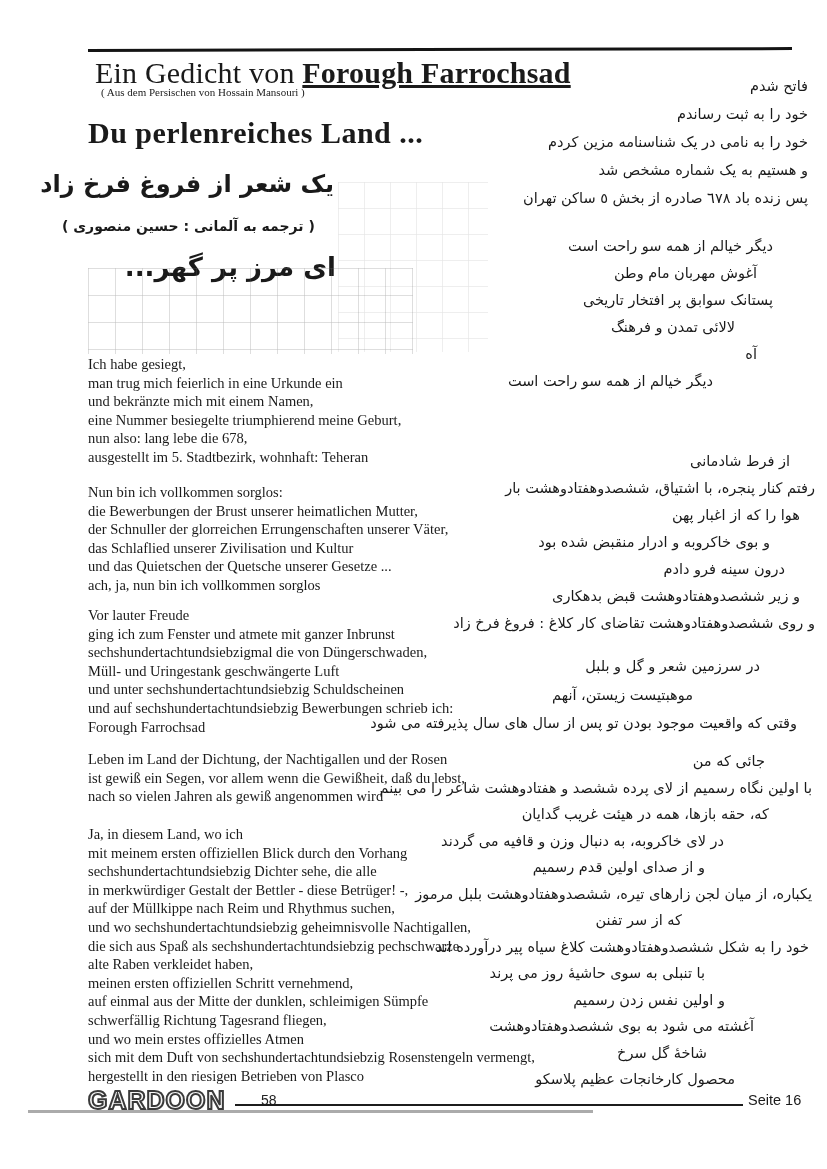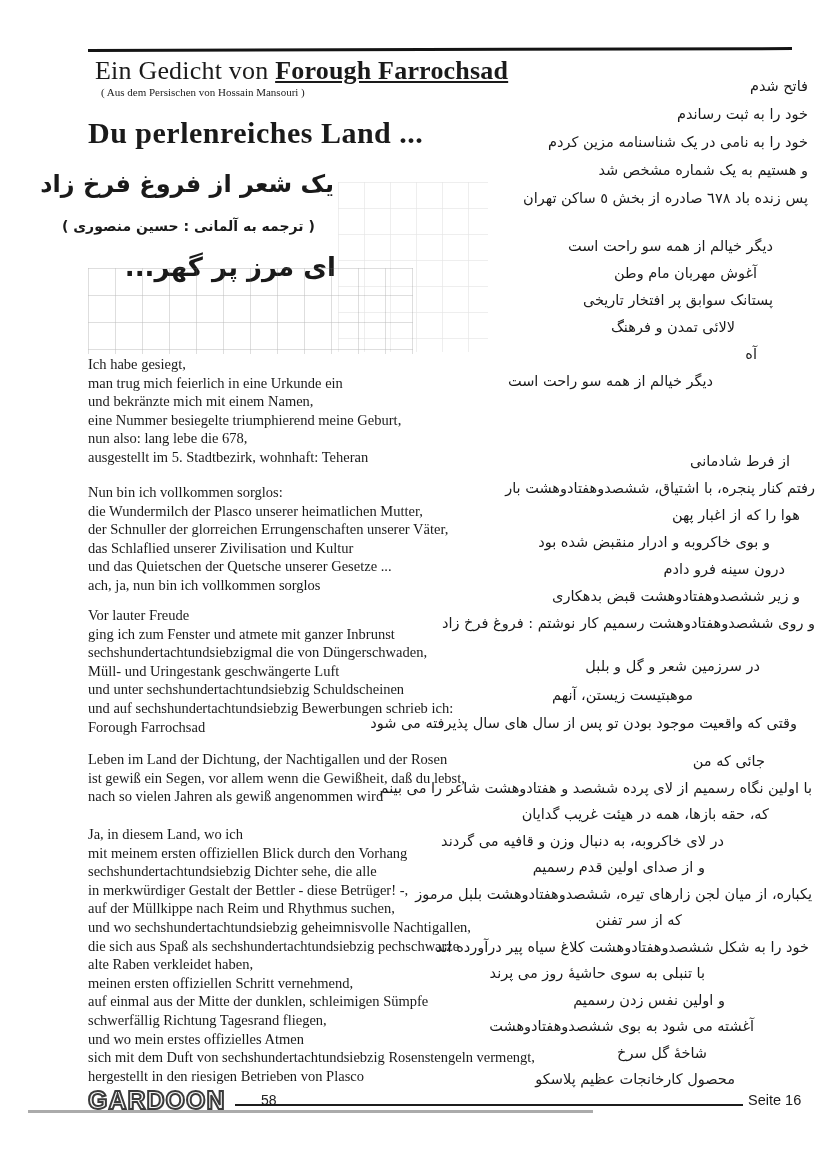"Ein Gedicht von Forough Farrochsad" .title-line { font-size: 26px -> 30px }
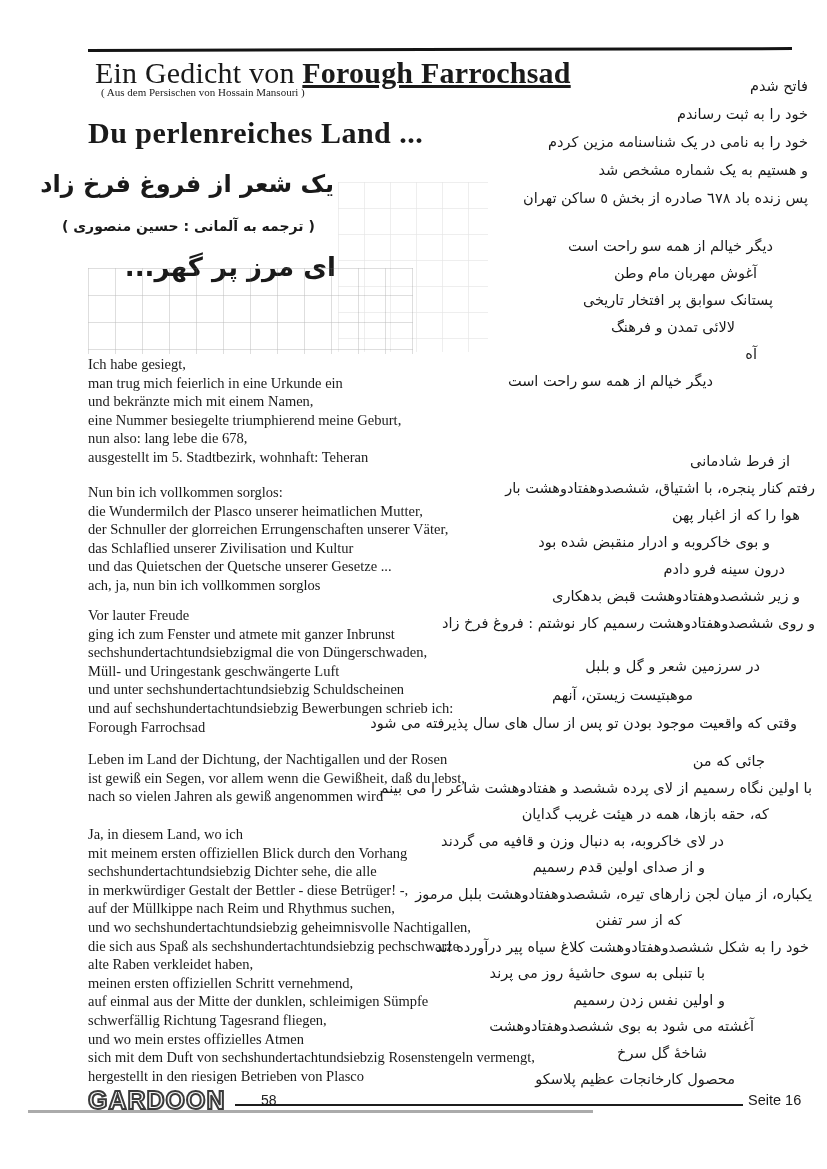"die Wundermilch der Plasco unserer" div.poem-line { text: Wundermilch der Plasco -> Bewerbungen der Brust }
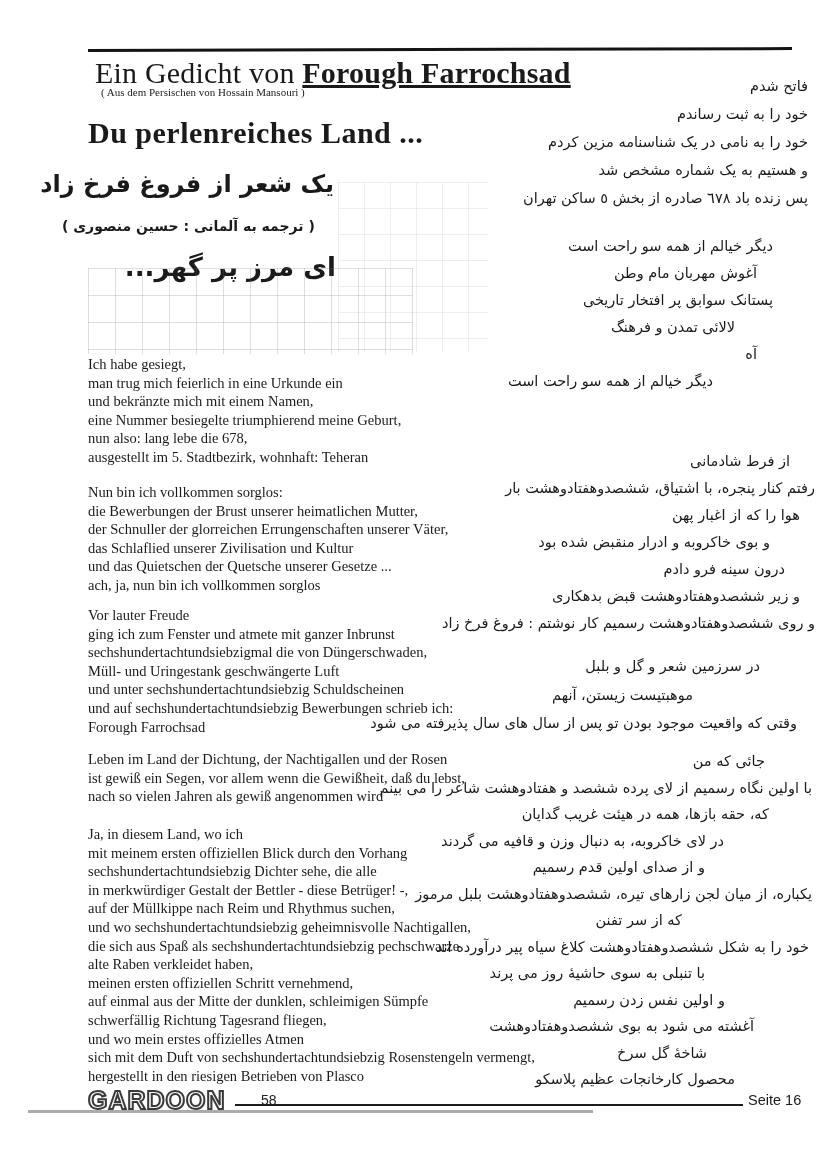"و روی ششصدوهفتادوهشت رسمیم کار" div.poem-line { text: رسمیم کار نوشتم -> تقاضای کار کلاغ }
